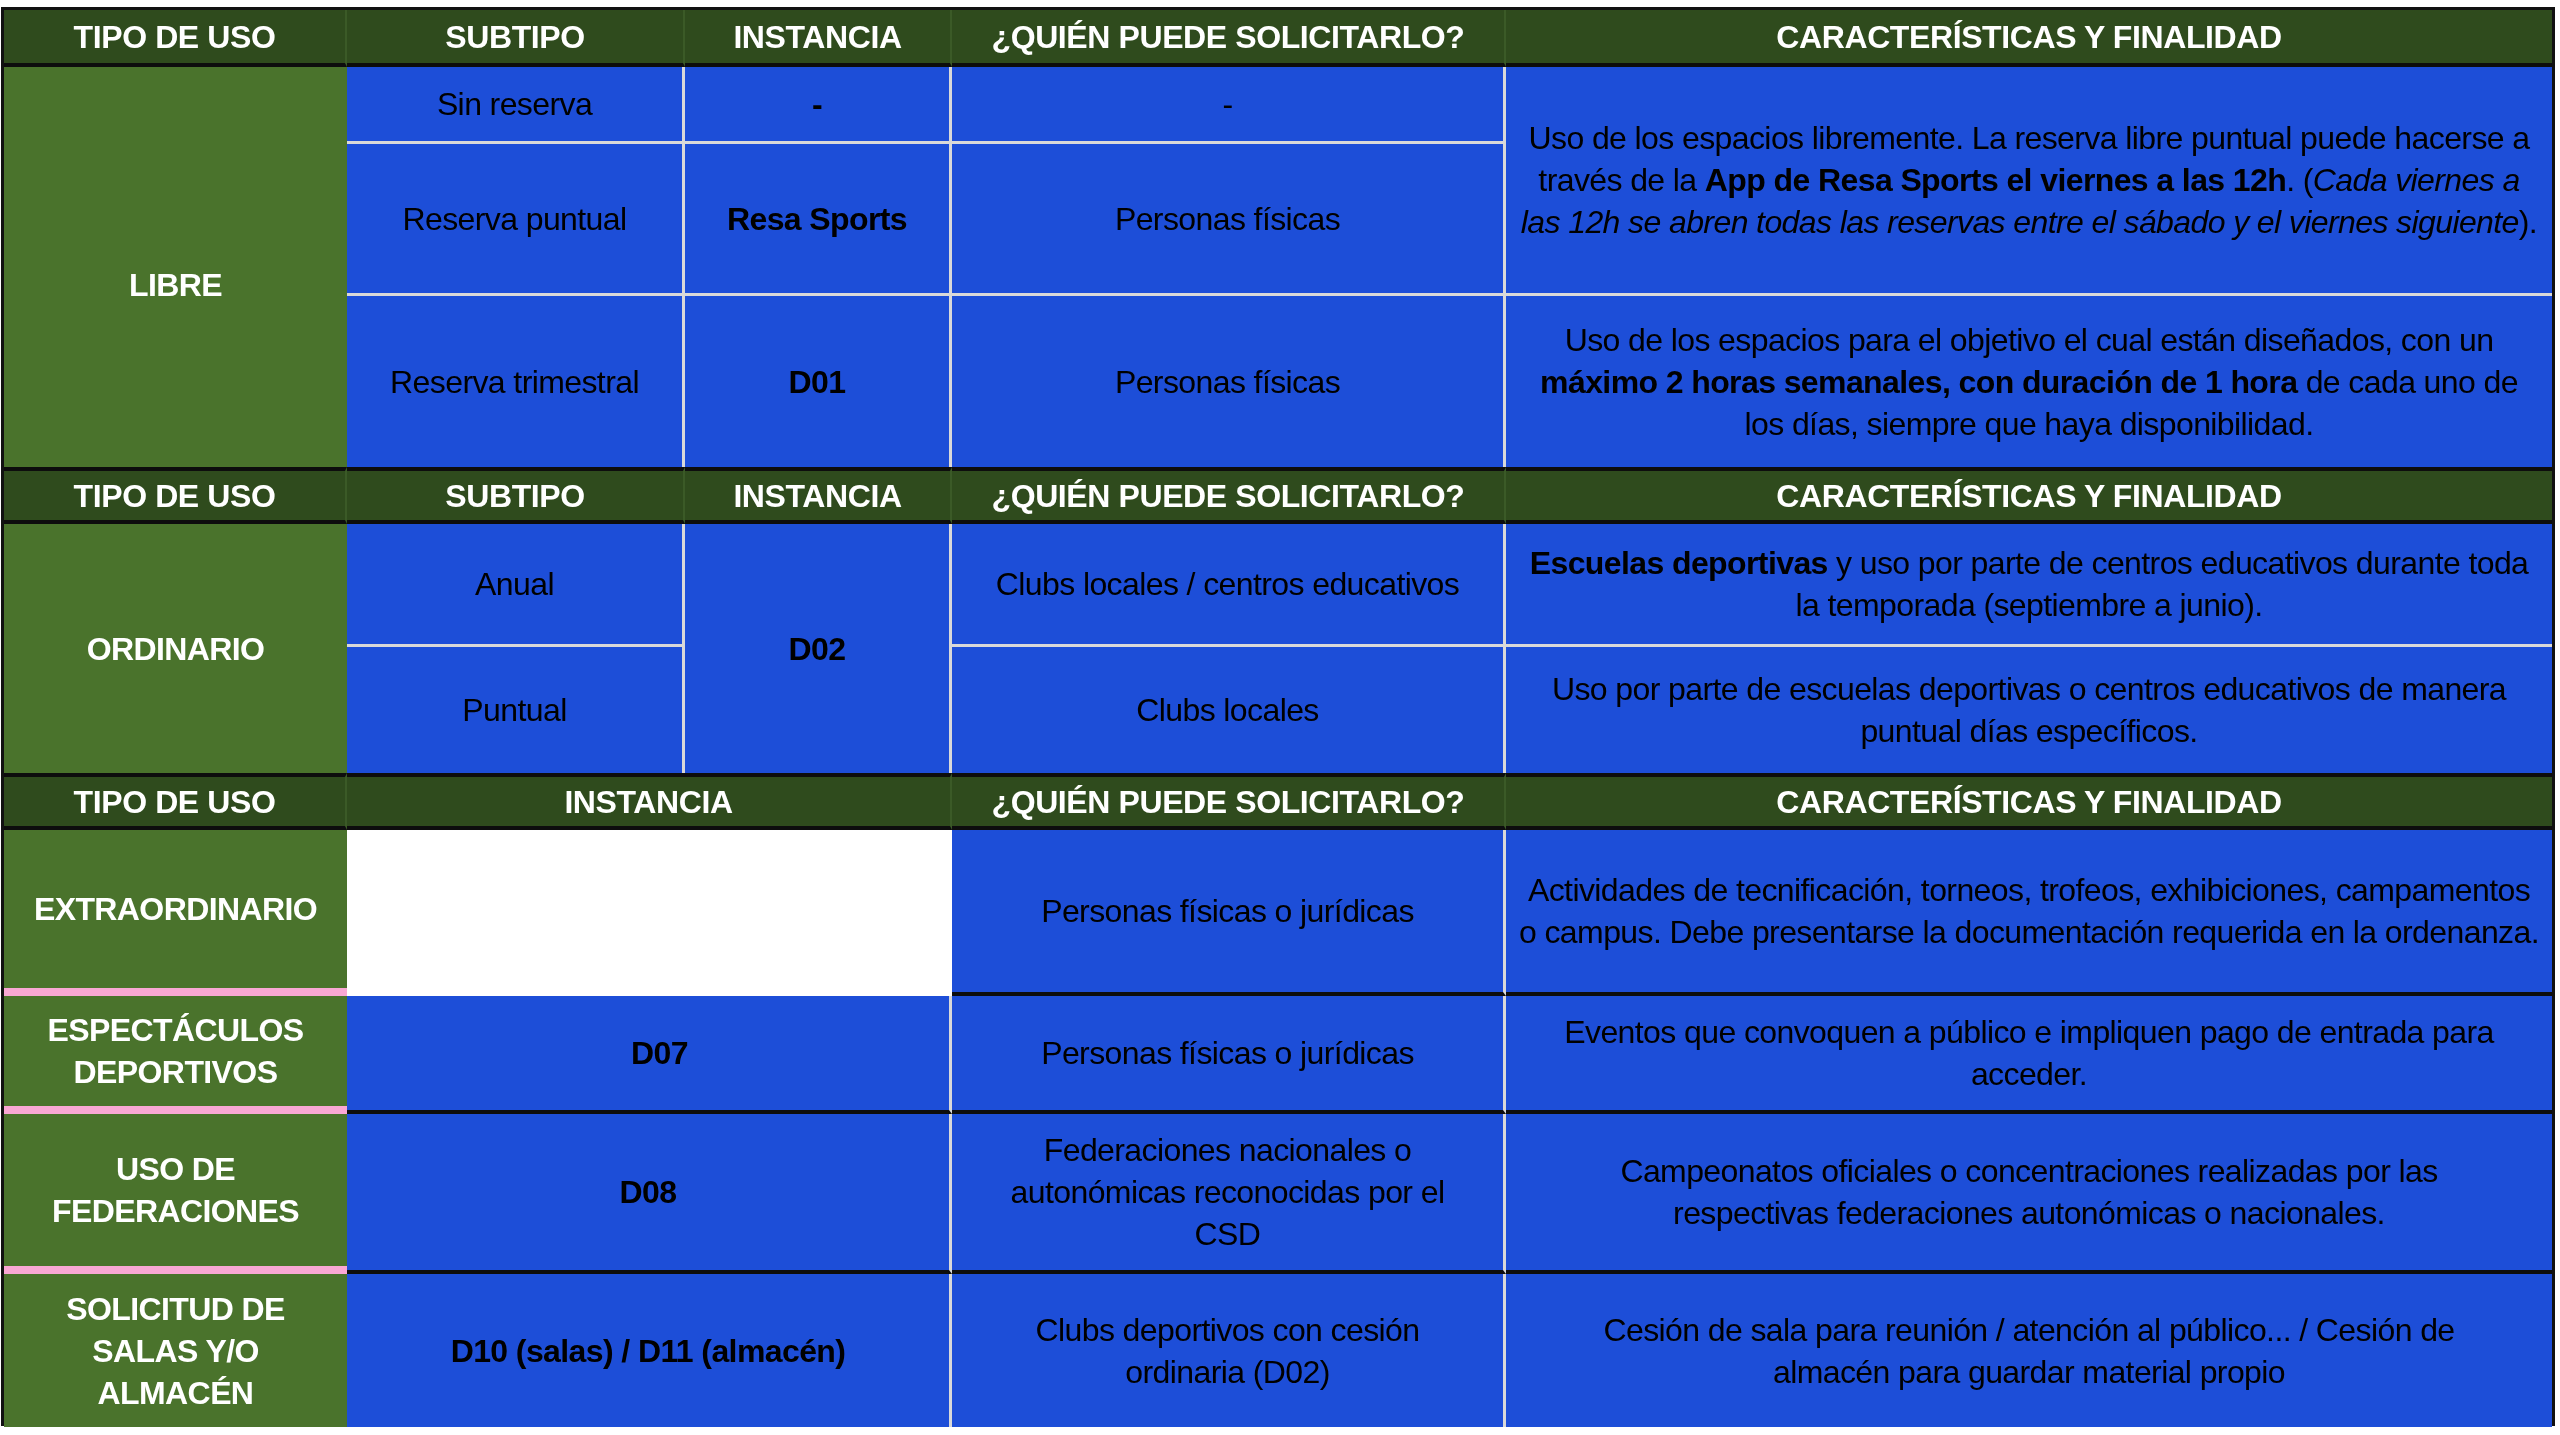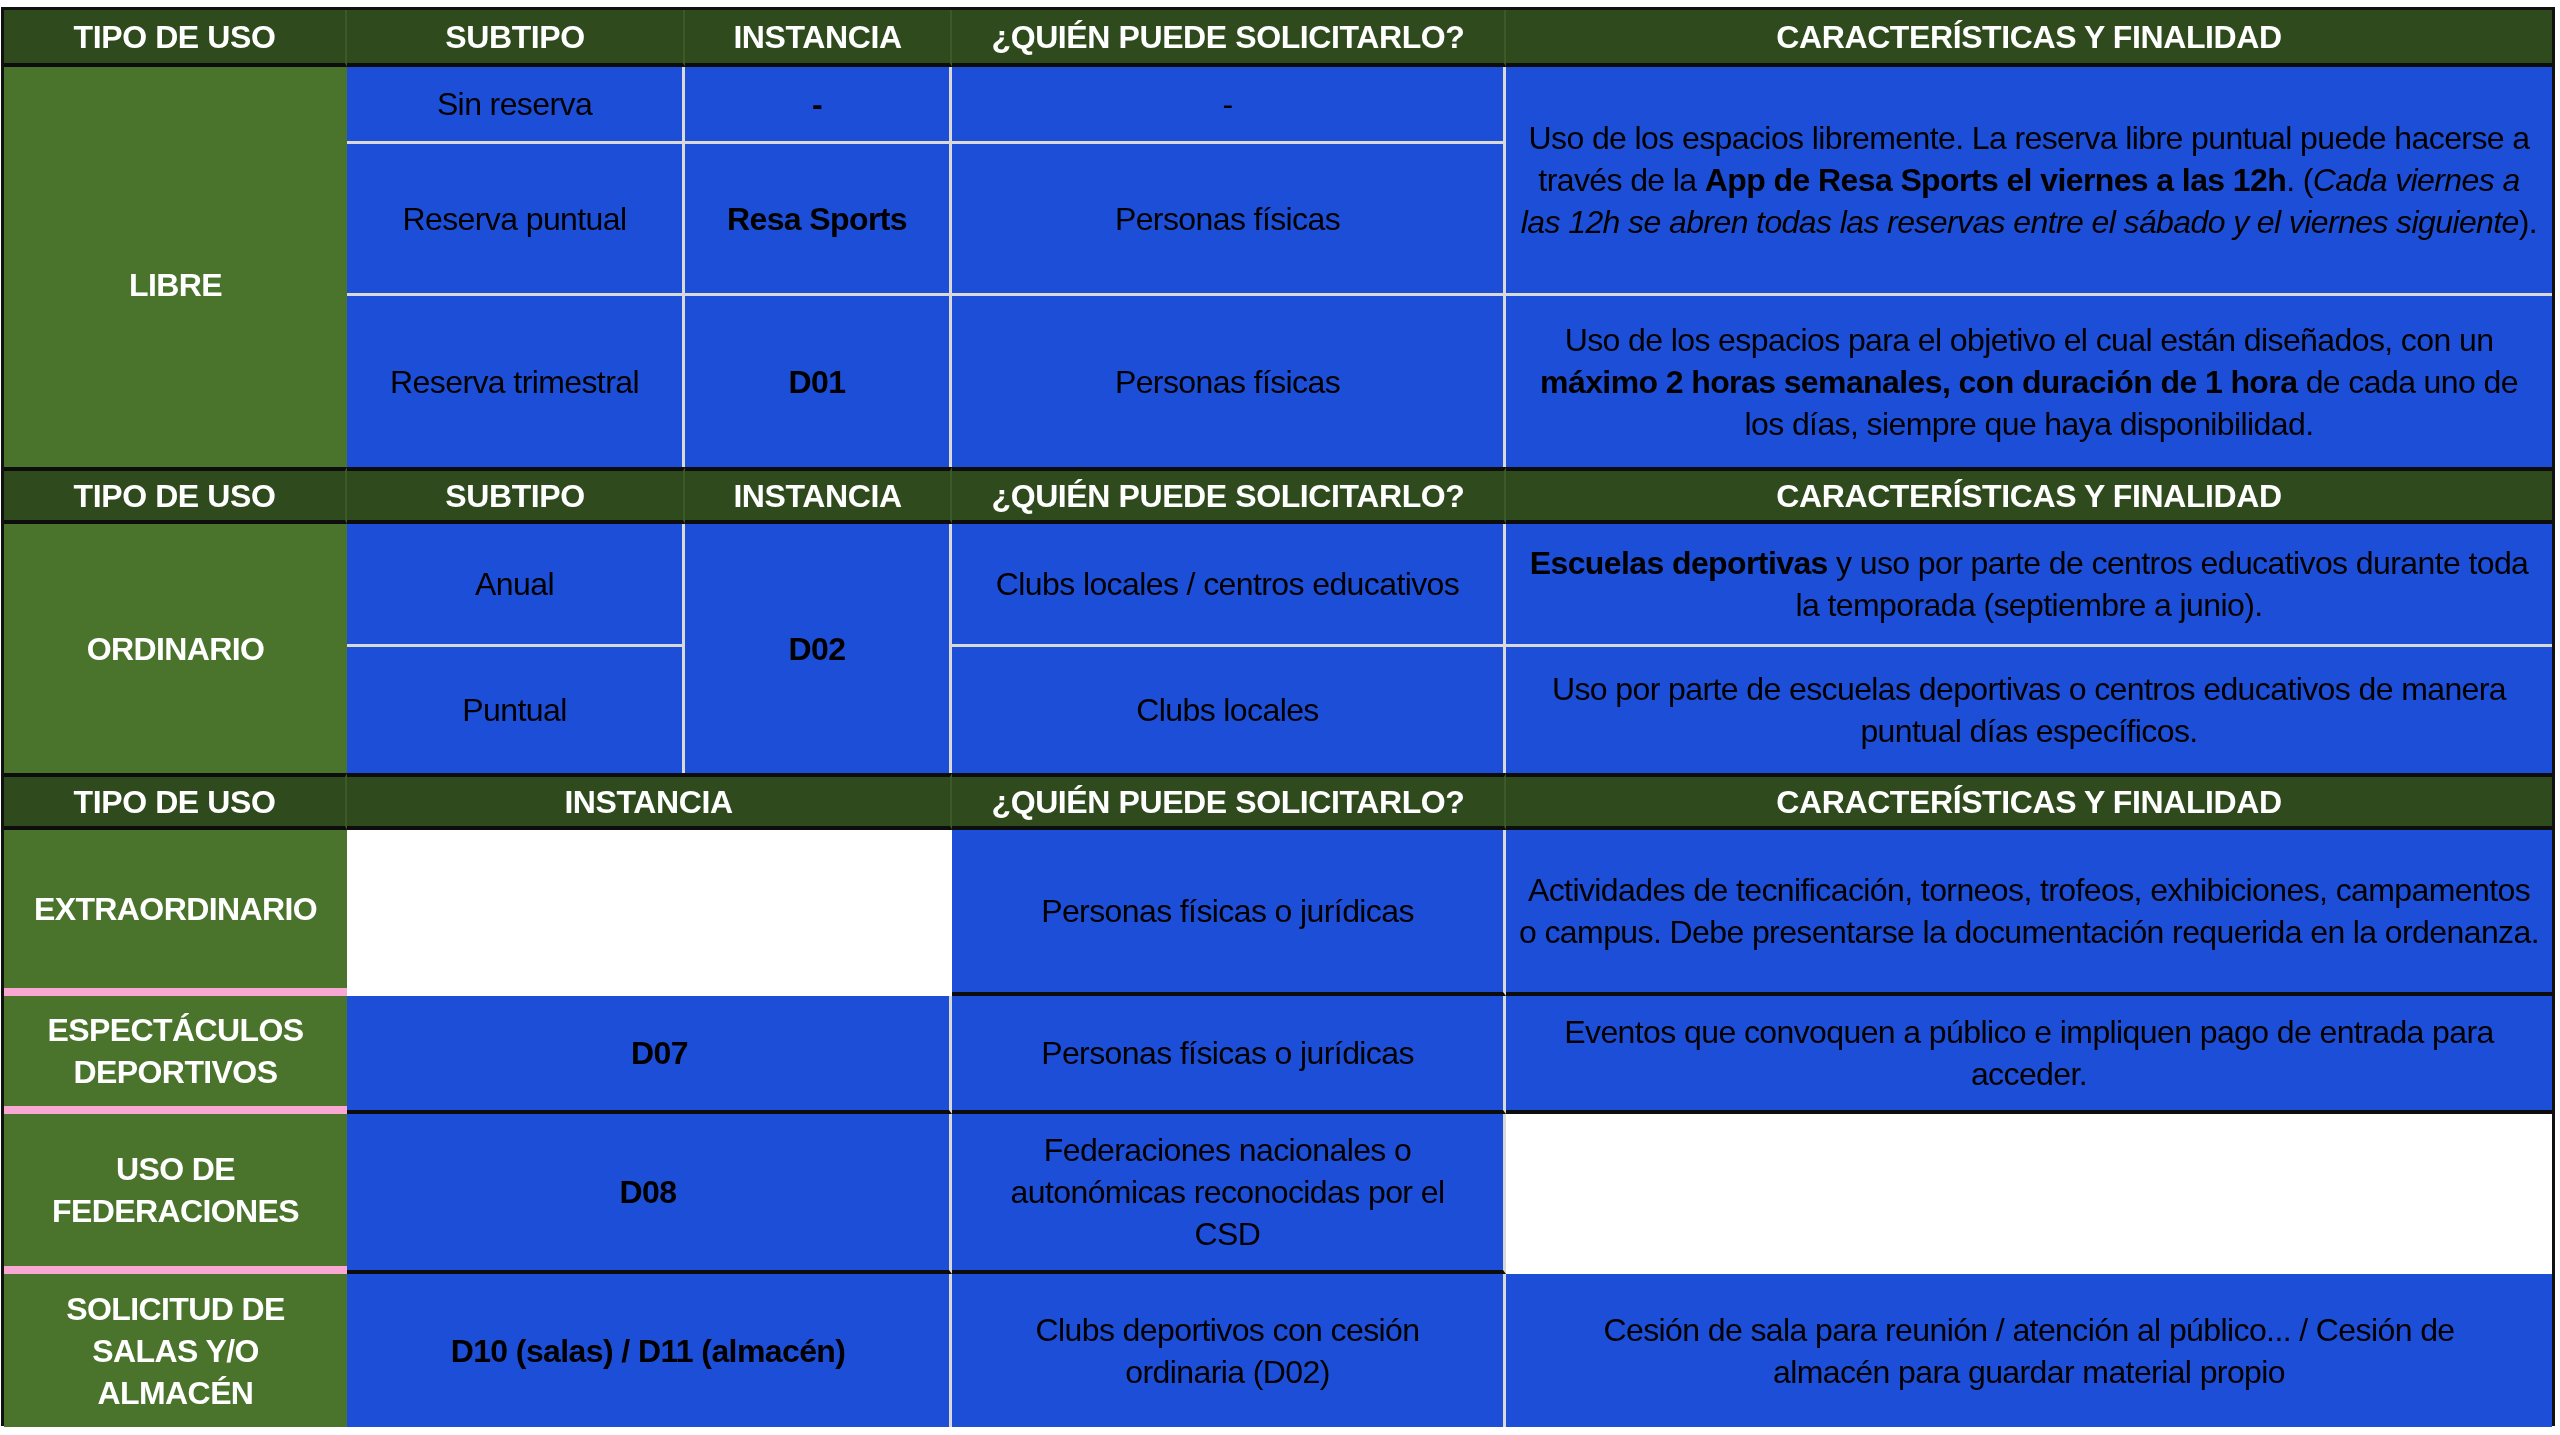"Campeonatos oficiales o concentraciones" div.c { html: none -> <div>Campeonatos oficiales o concentraciones realizadas por las respectivas federaciones autonómicas o nacionales.</div> }
